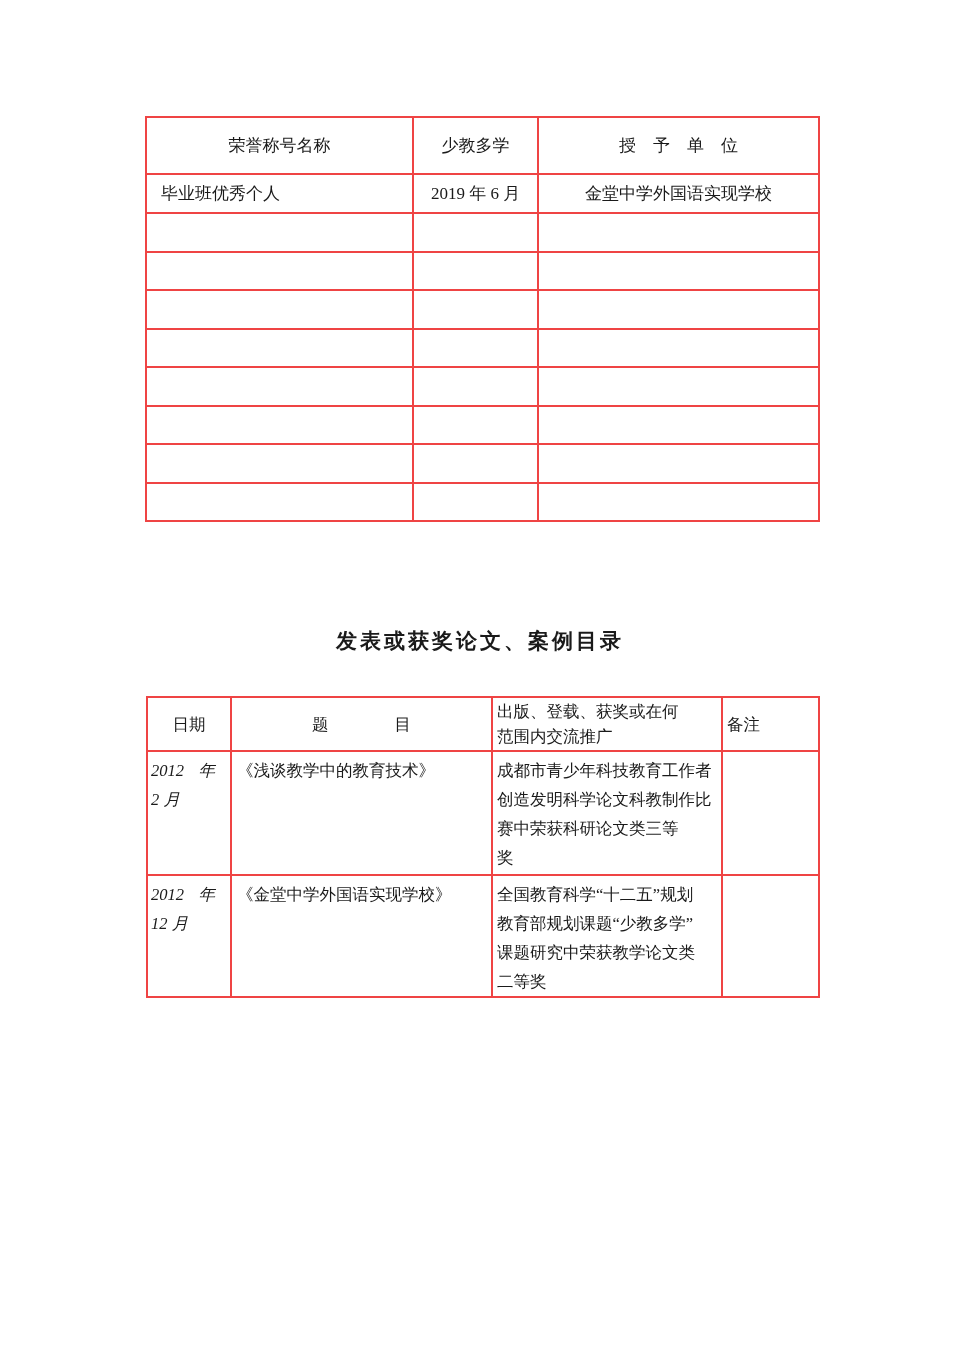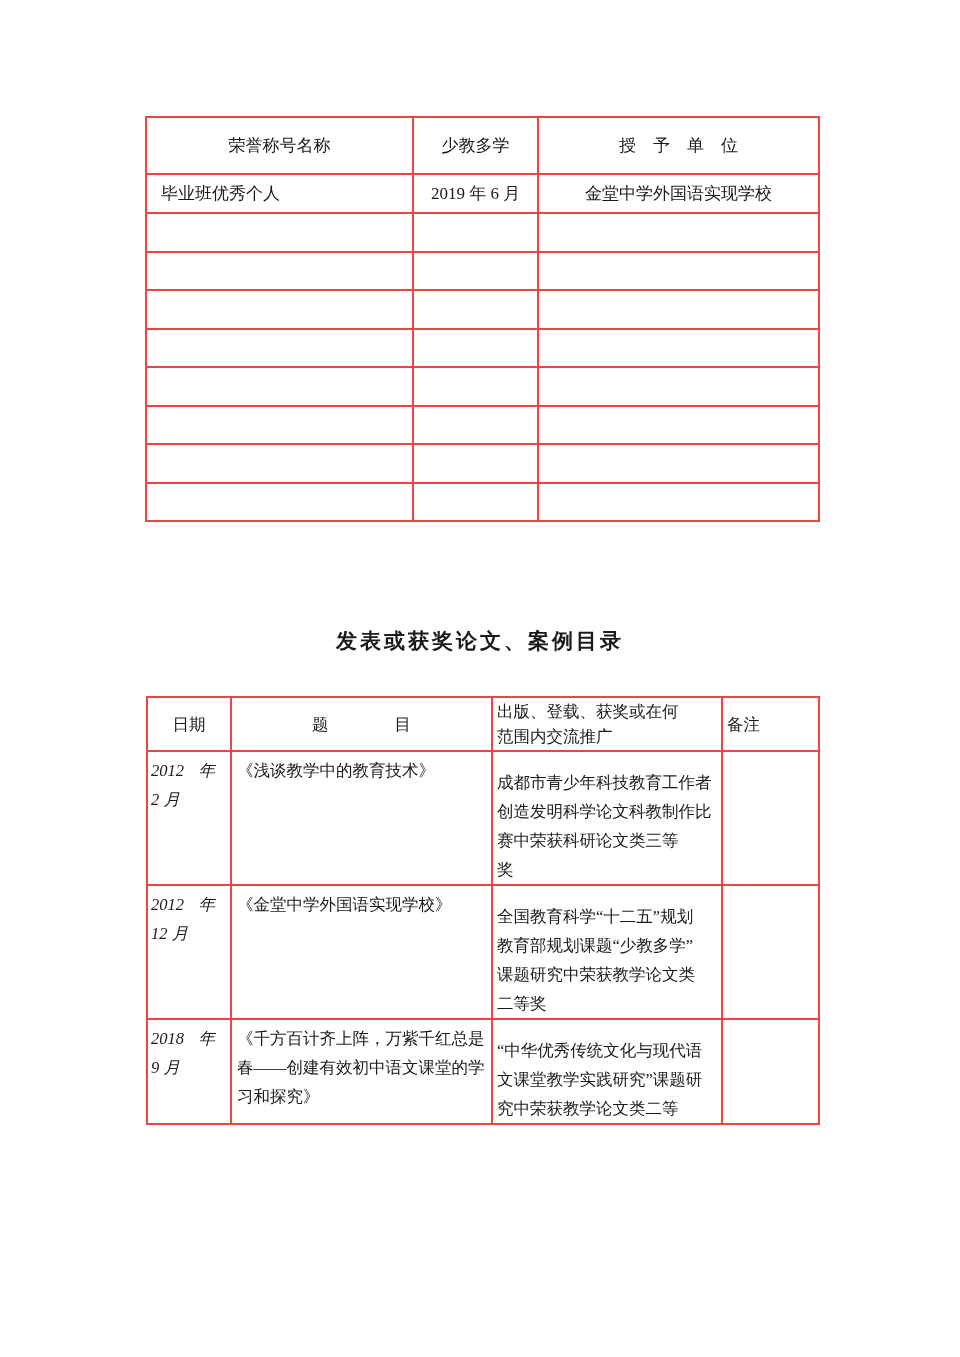"成都市青少年科技教育工作者" .p-pub { padding: 16px 2px 0 4px -> 4px 2px 0 4px }
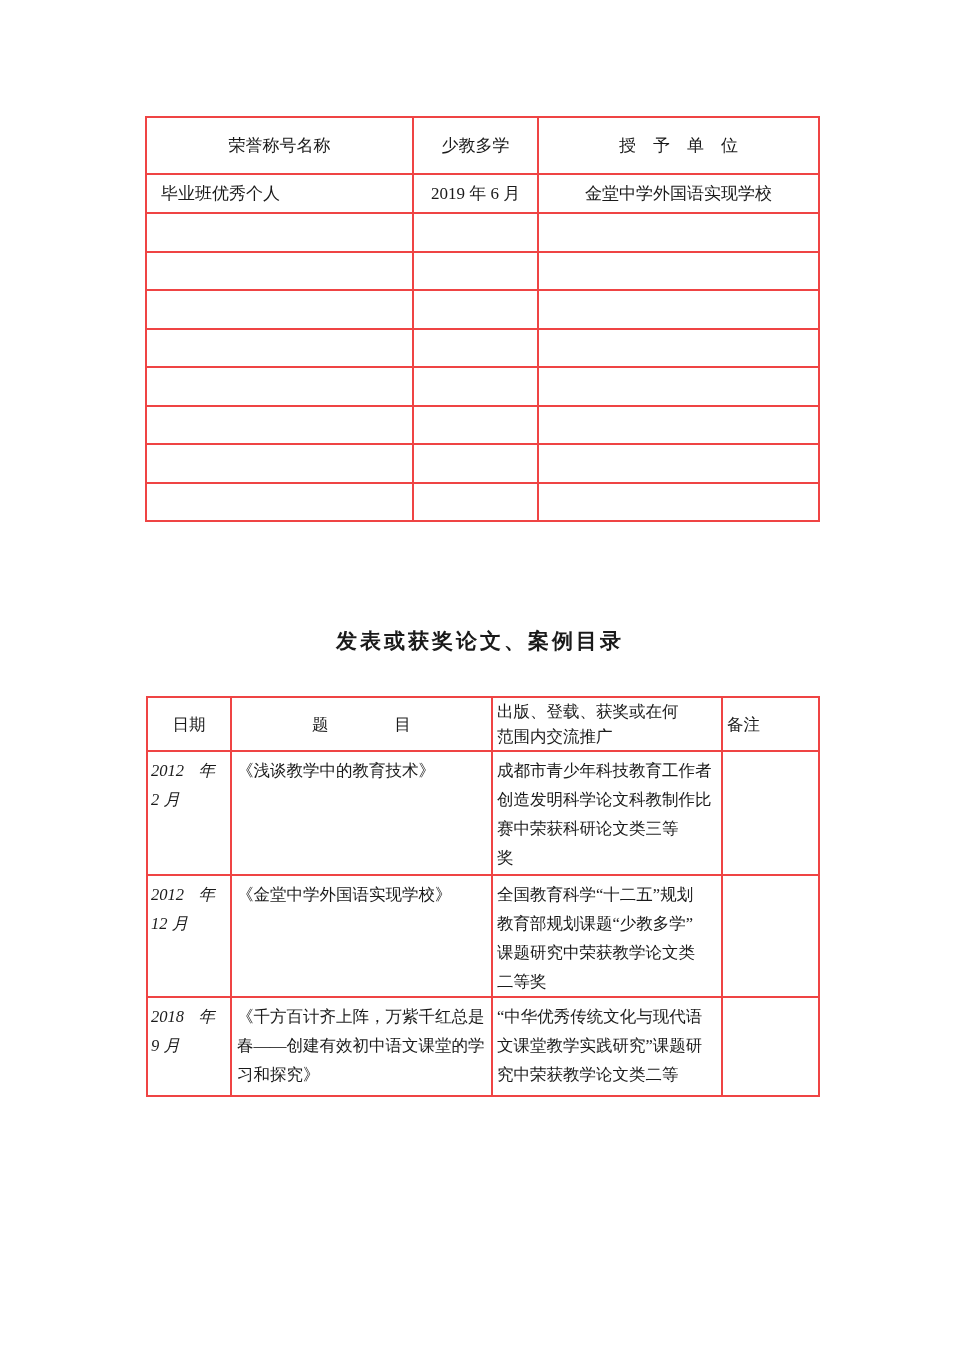"2018 年 9 月" tr.pt-r4 { html: <tr> <td>2018 年 9 月</td> <td>《千方百计齐上阵，万紫千红总是 春——创建有效初中语文课堂的学 习和探究》</td> <td>“中华优秀传统文化与现代语 文课堂教学实践研究”课题研 究中荣获教学论文类二等</td> <td></td> </tr> -> none }
